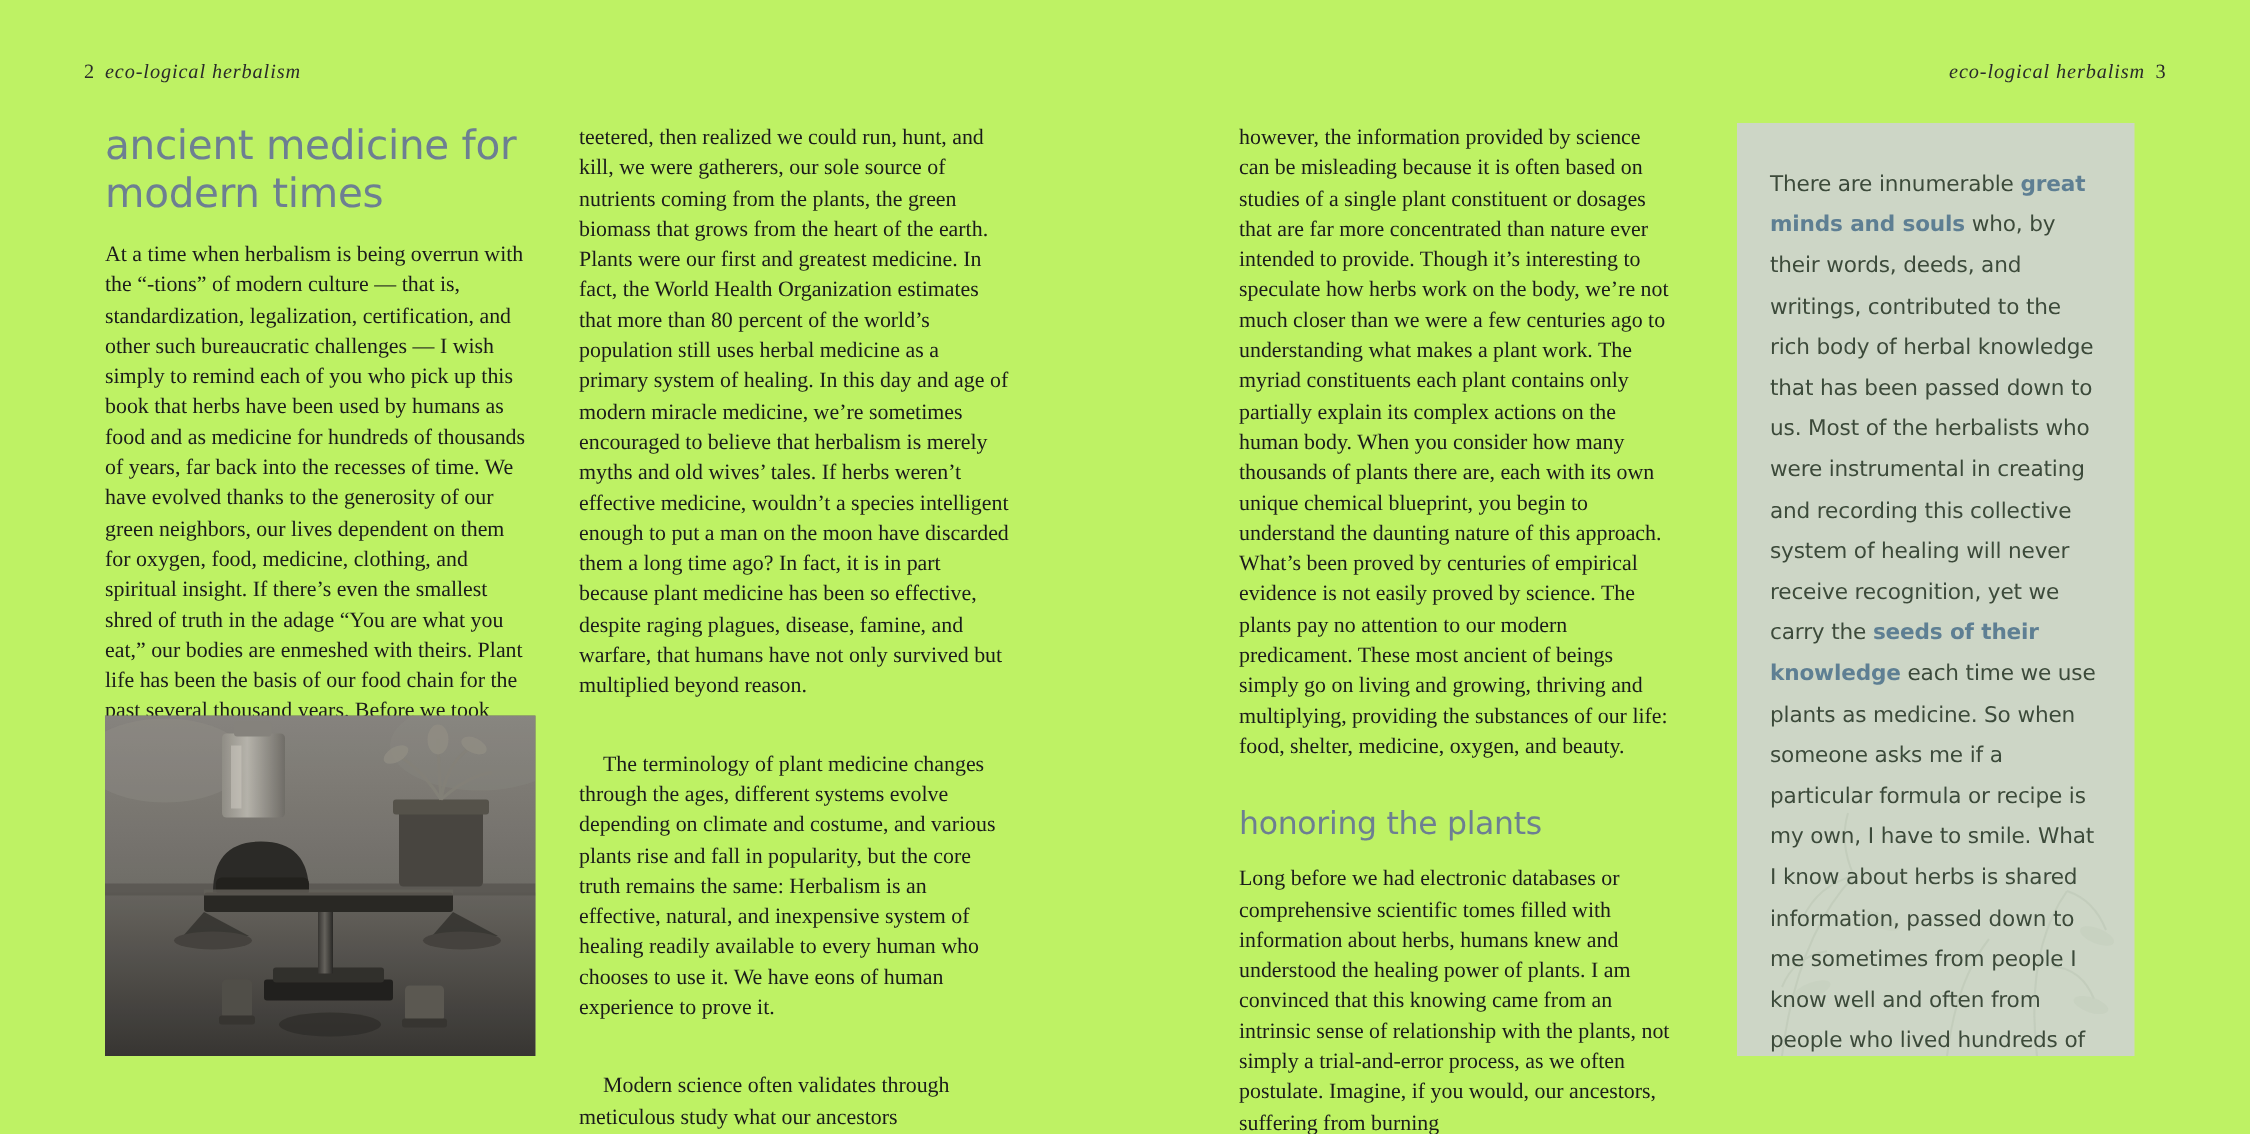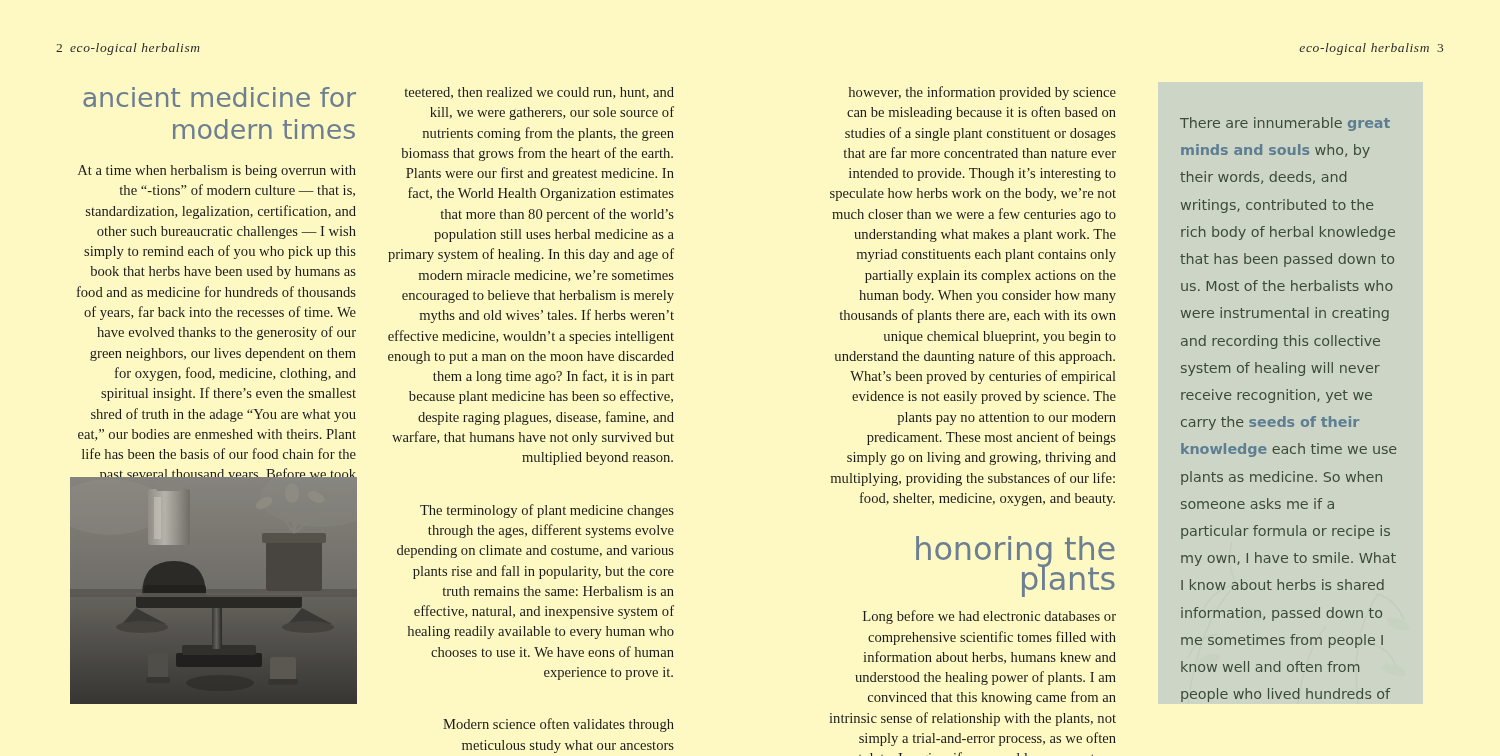"2 eco-logical herbalism" .page { background: #fef9c3 -> #bef264 }
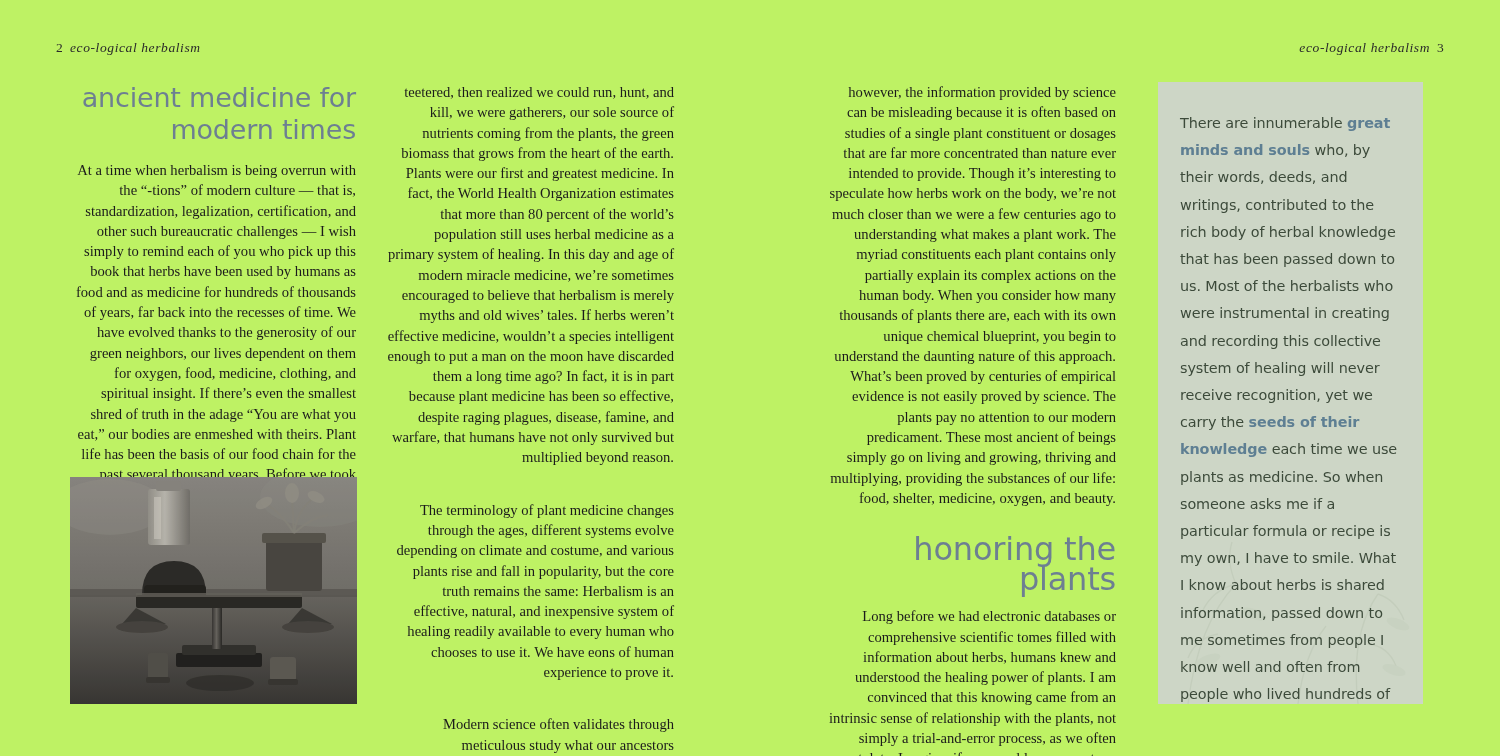"ancient medicine for modern times" .col { text-align: right -> left }
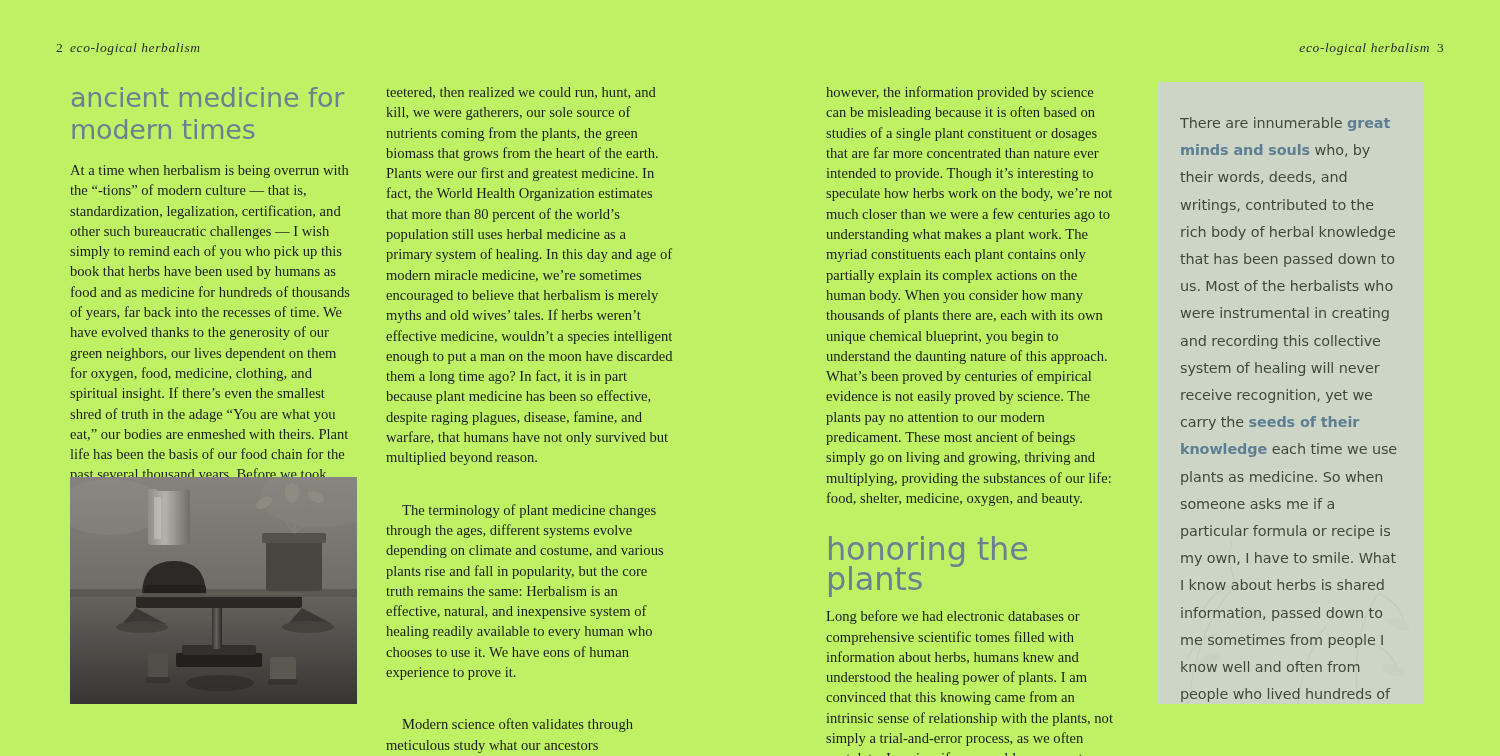"honoring the plants" h2.section-title { font-size: 32px -> 21px }
